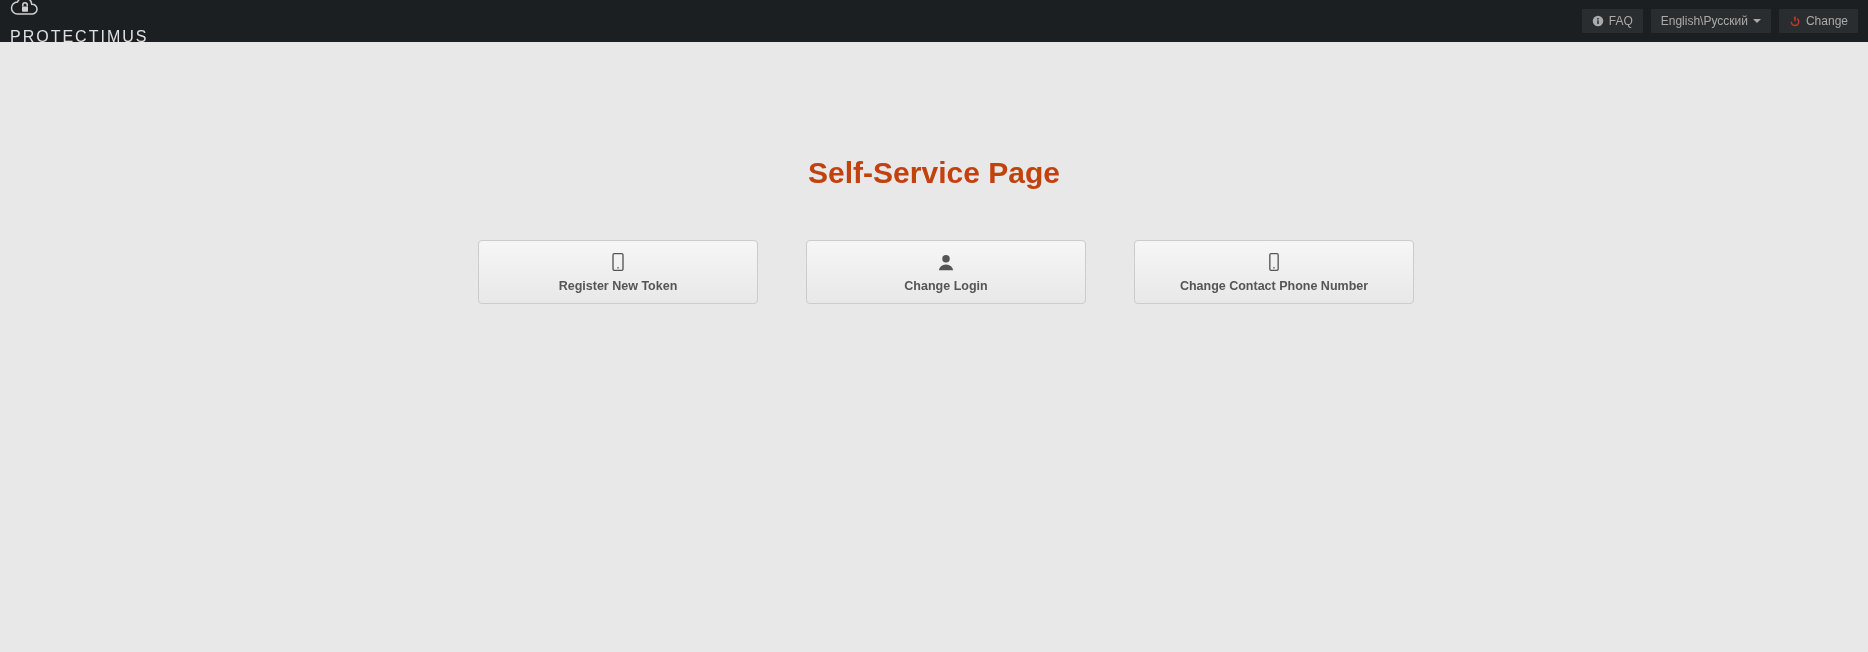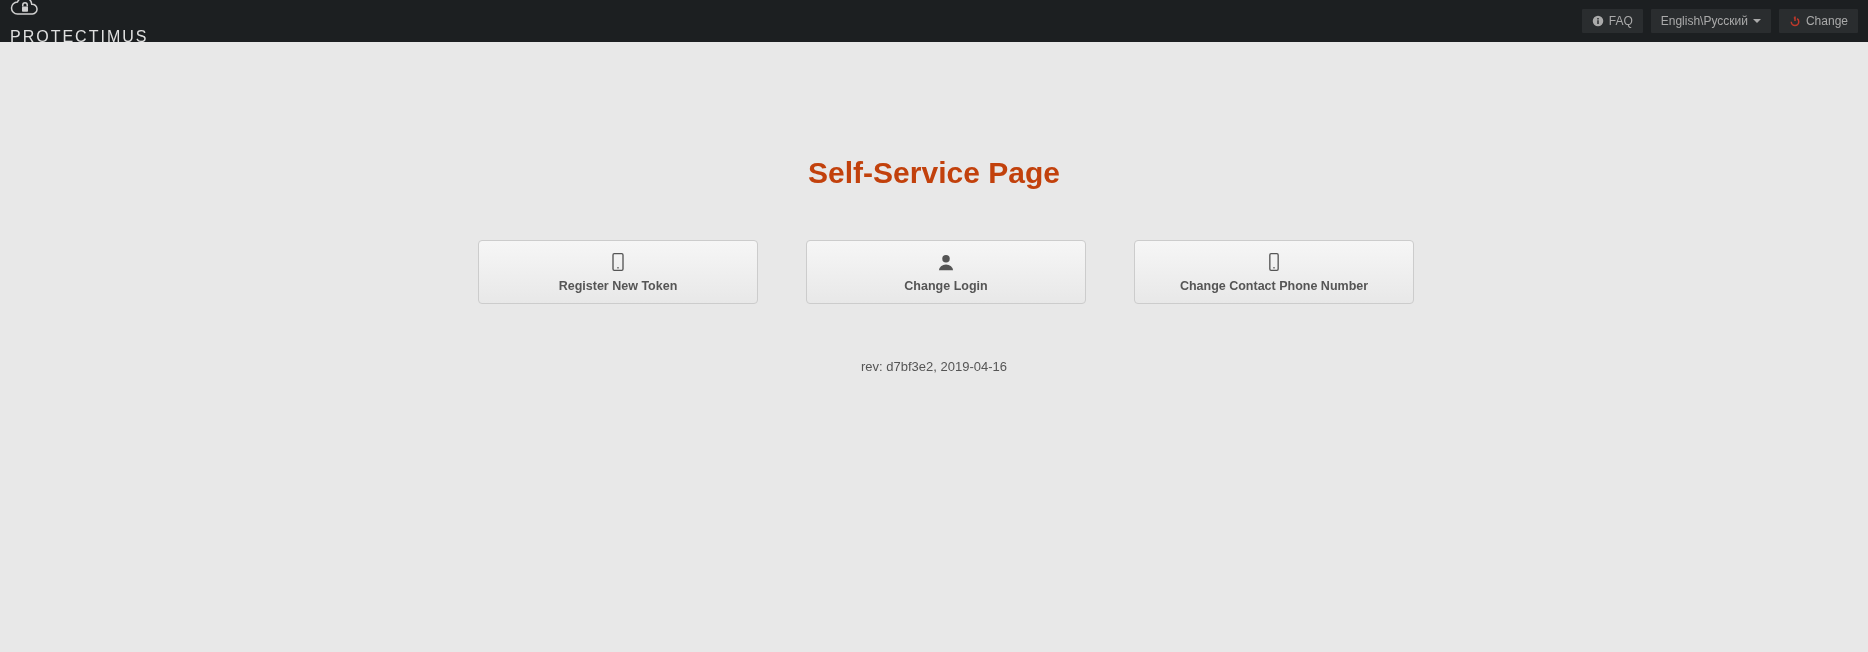"rev: d7bf3e2, 2019-04-16" div.footer { html: <div>rev: d7bf3e2, 2019-04-16</div> -> none }
